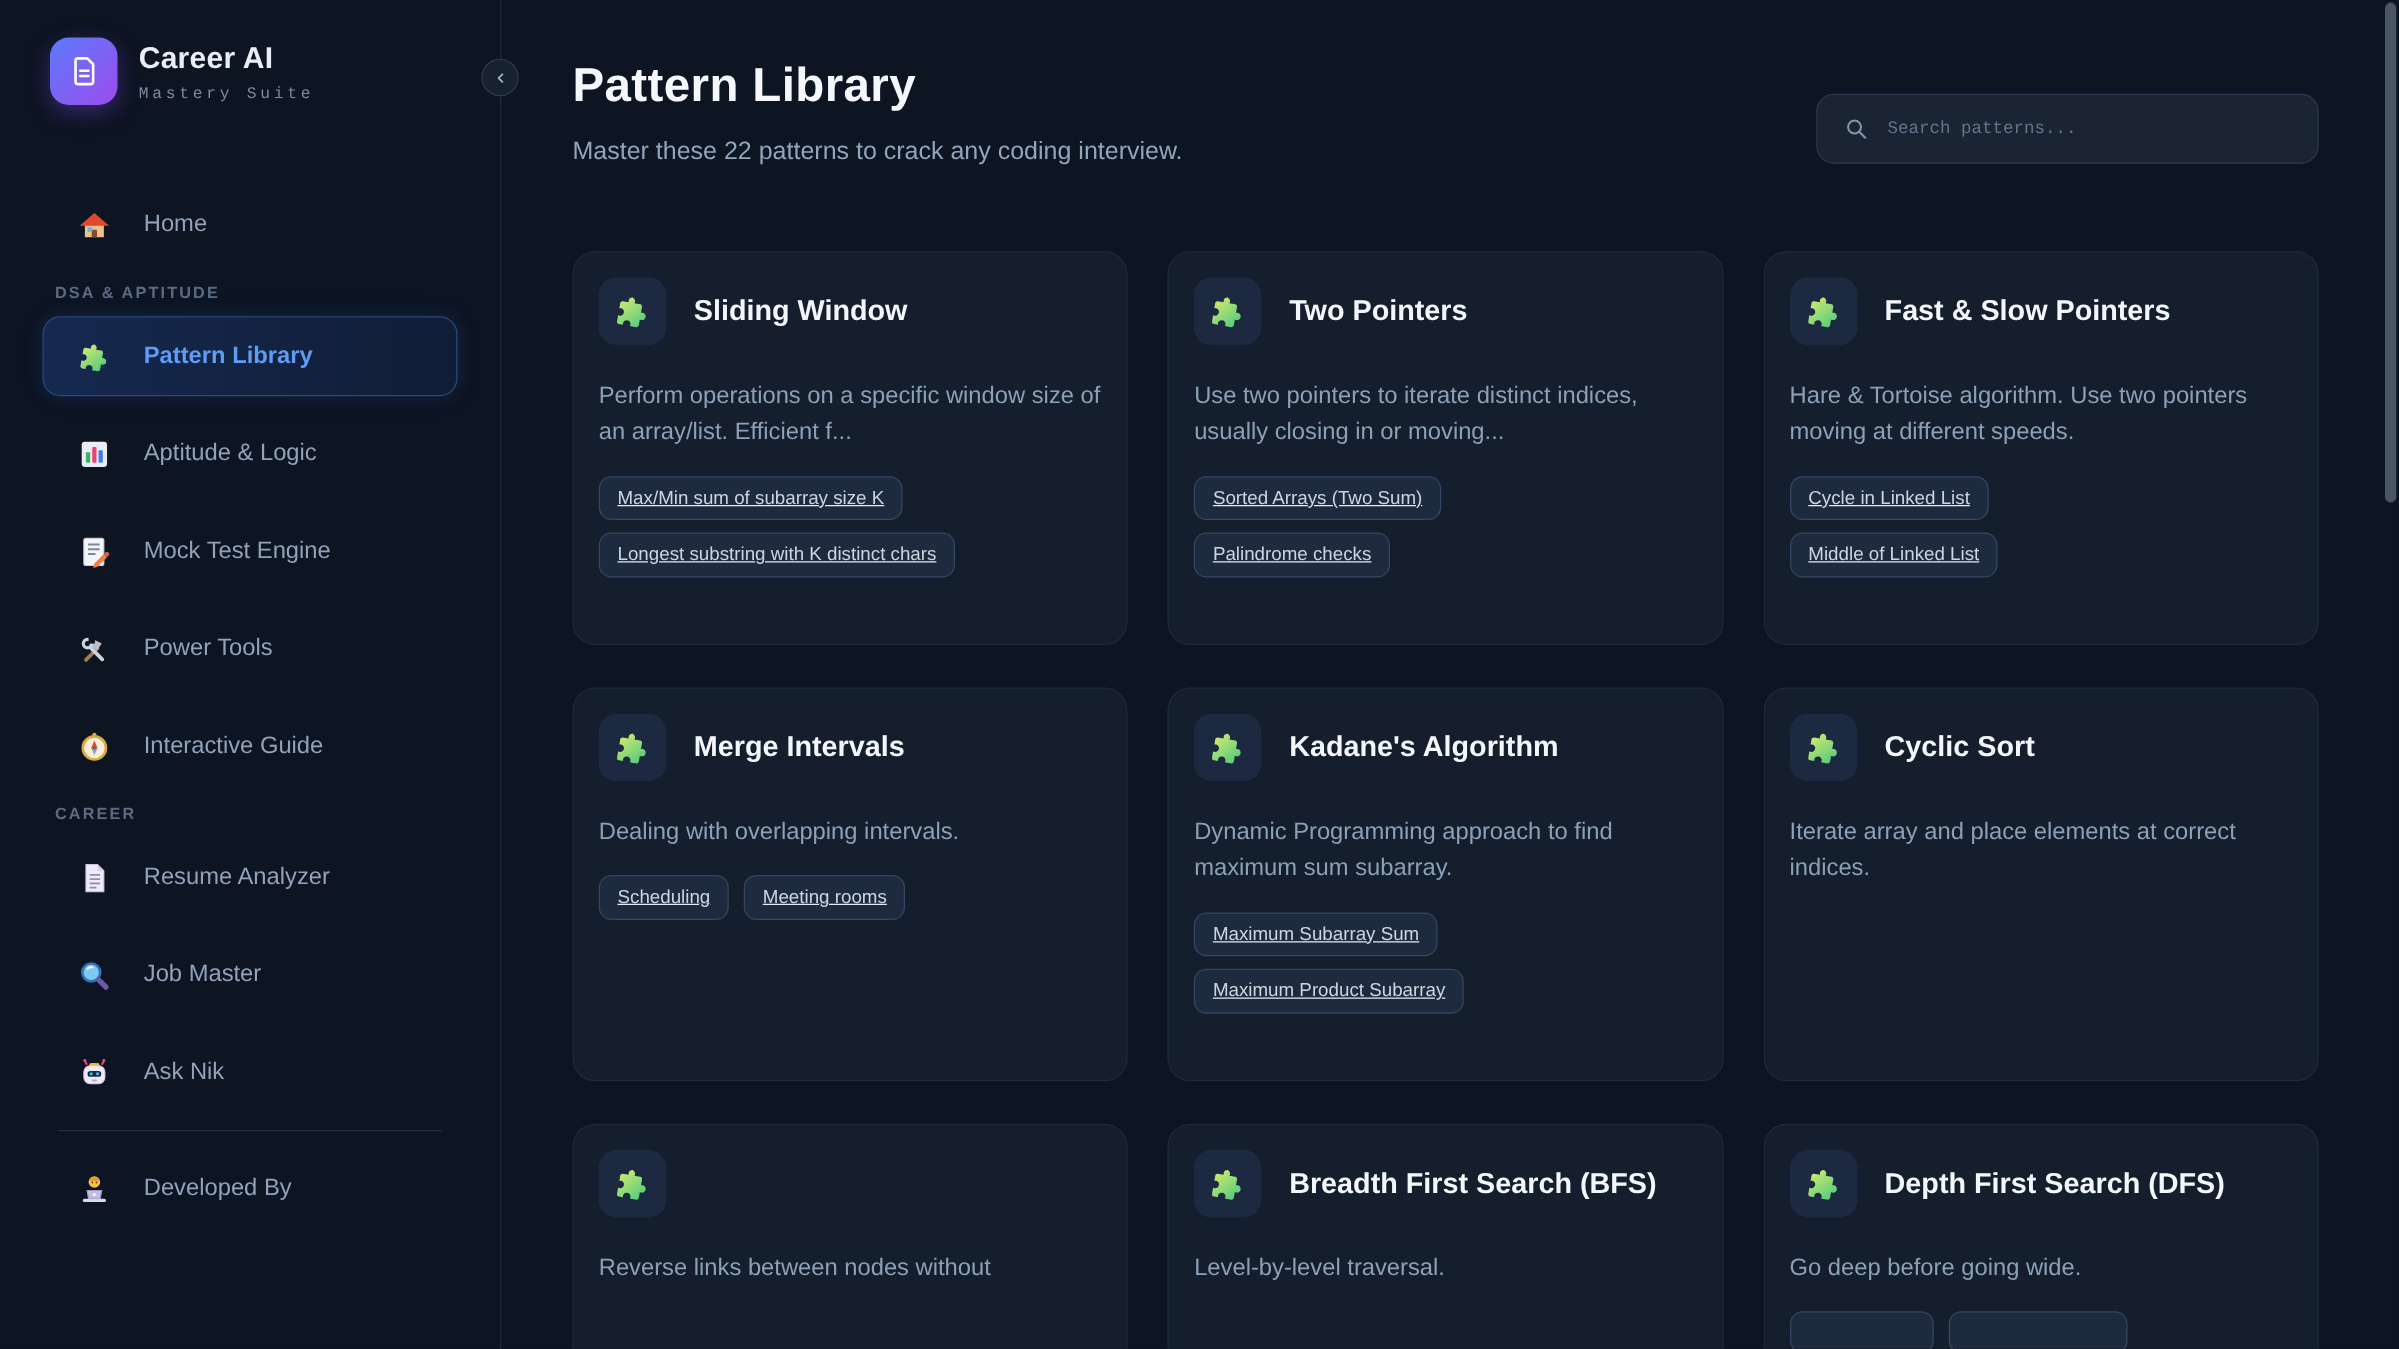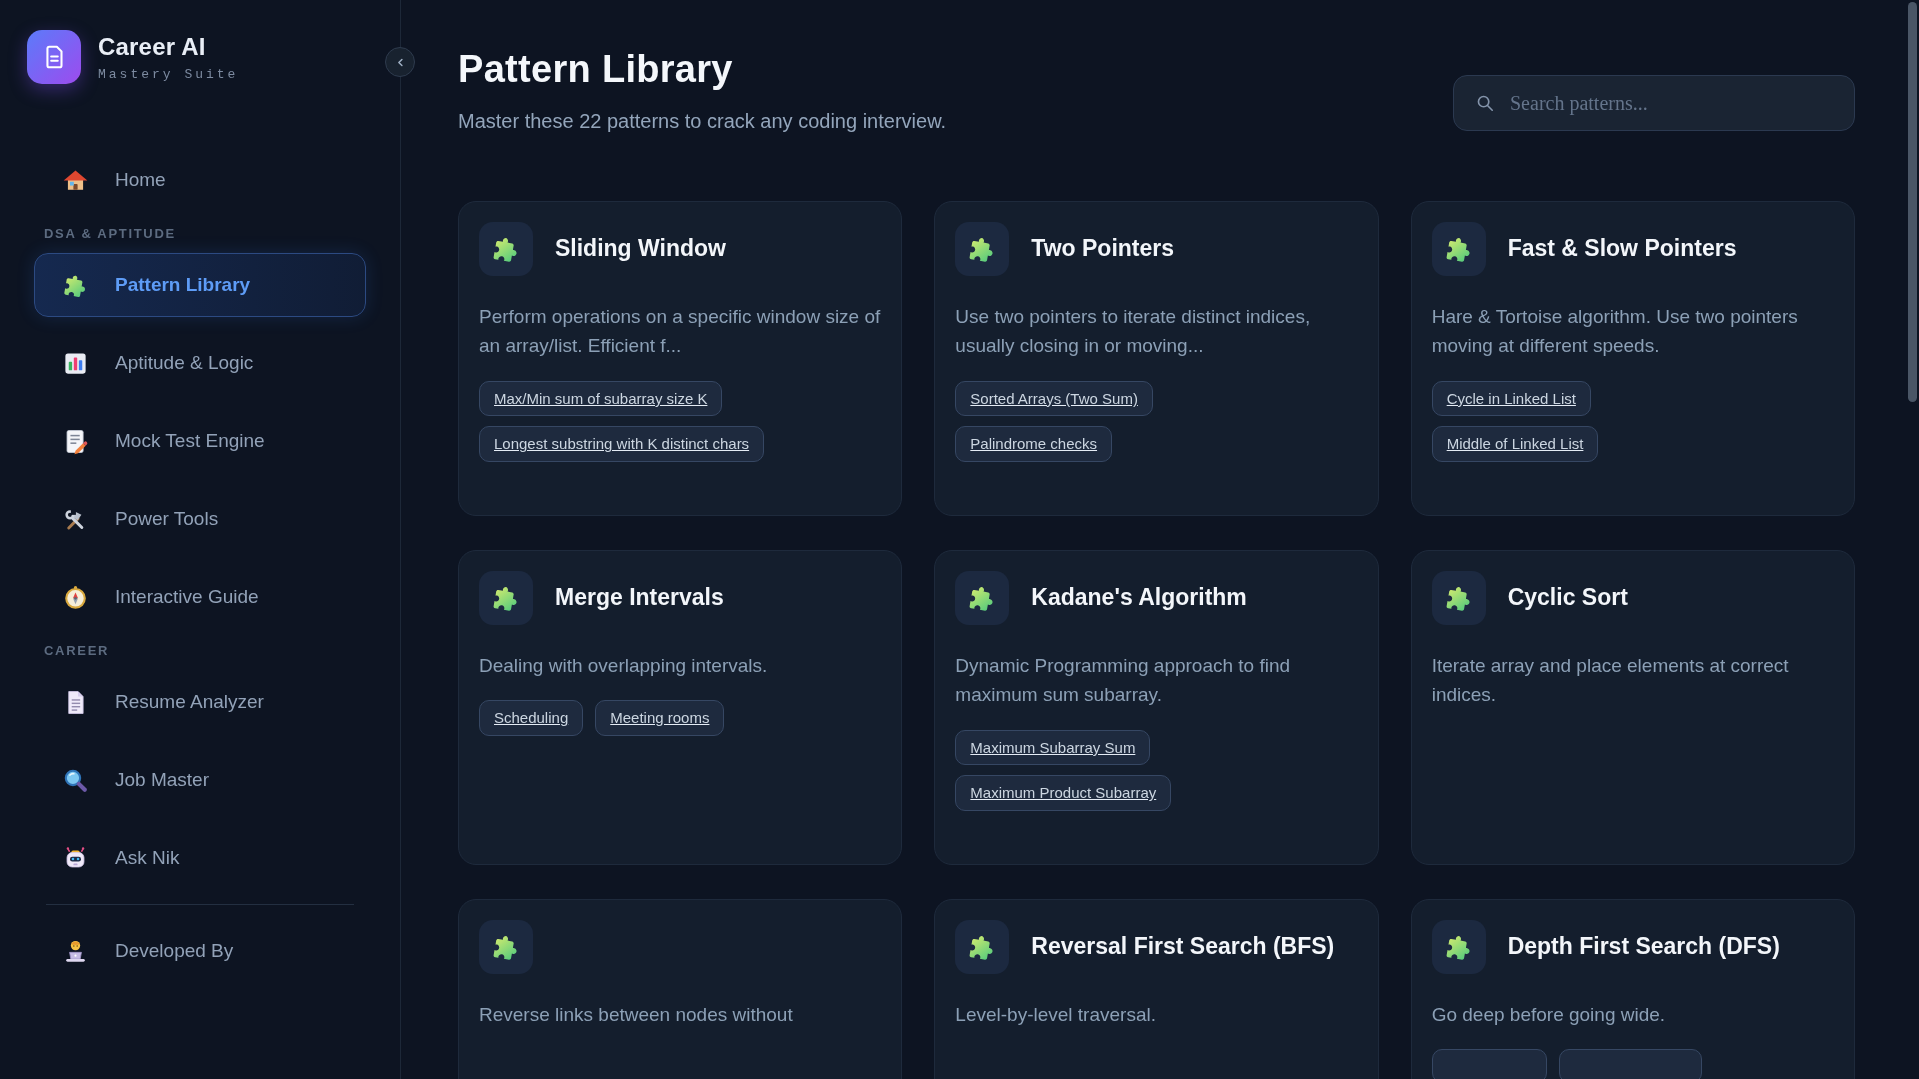"Career AI" .logo-row { padding-left: 27px -> 40px }
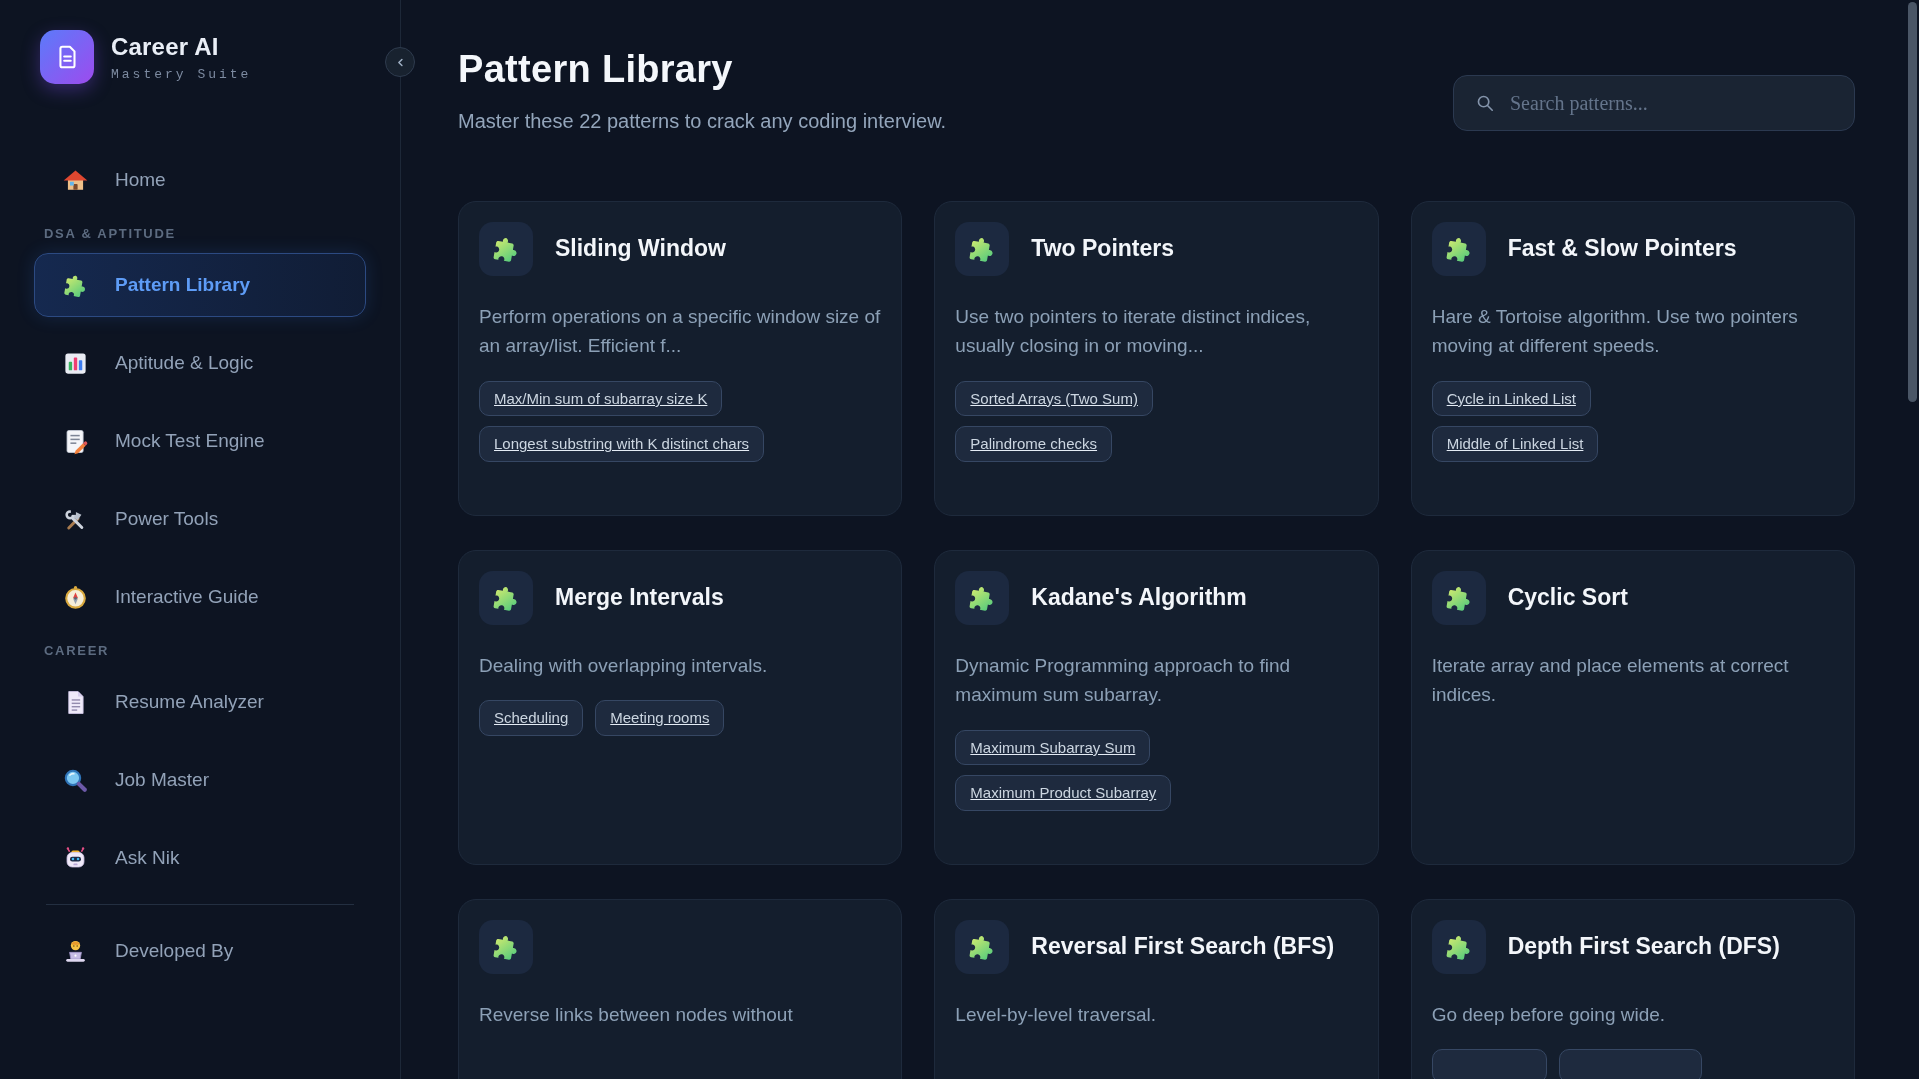"Search patterns..." .search-box input { font-family: Liberation Serif, serif -> Liberation Mono, monospace; font-size: 20px -> 14px }
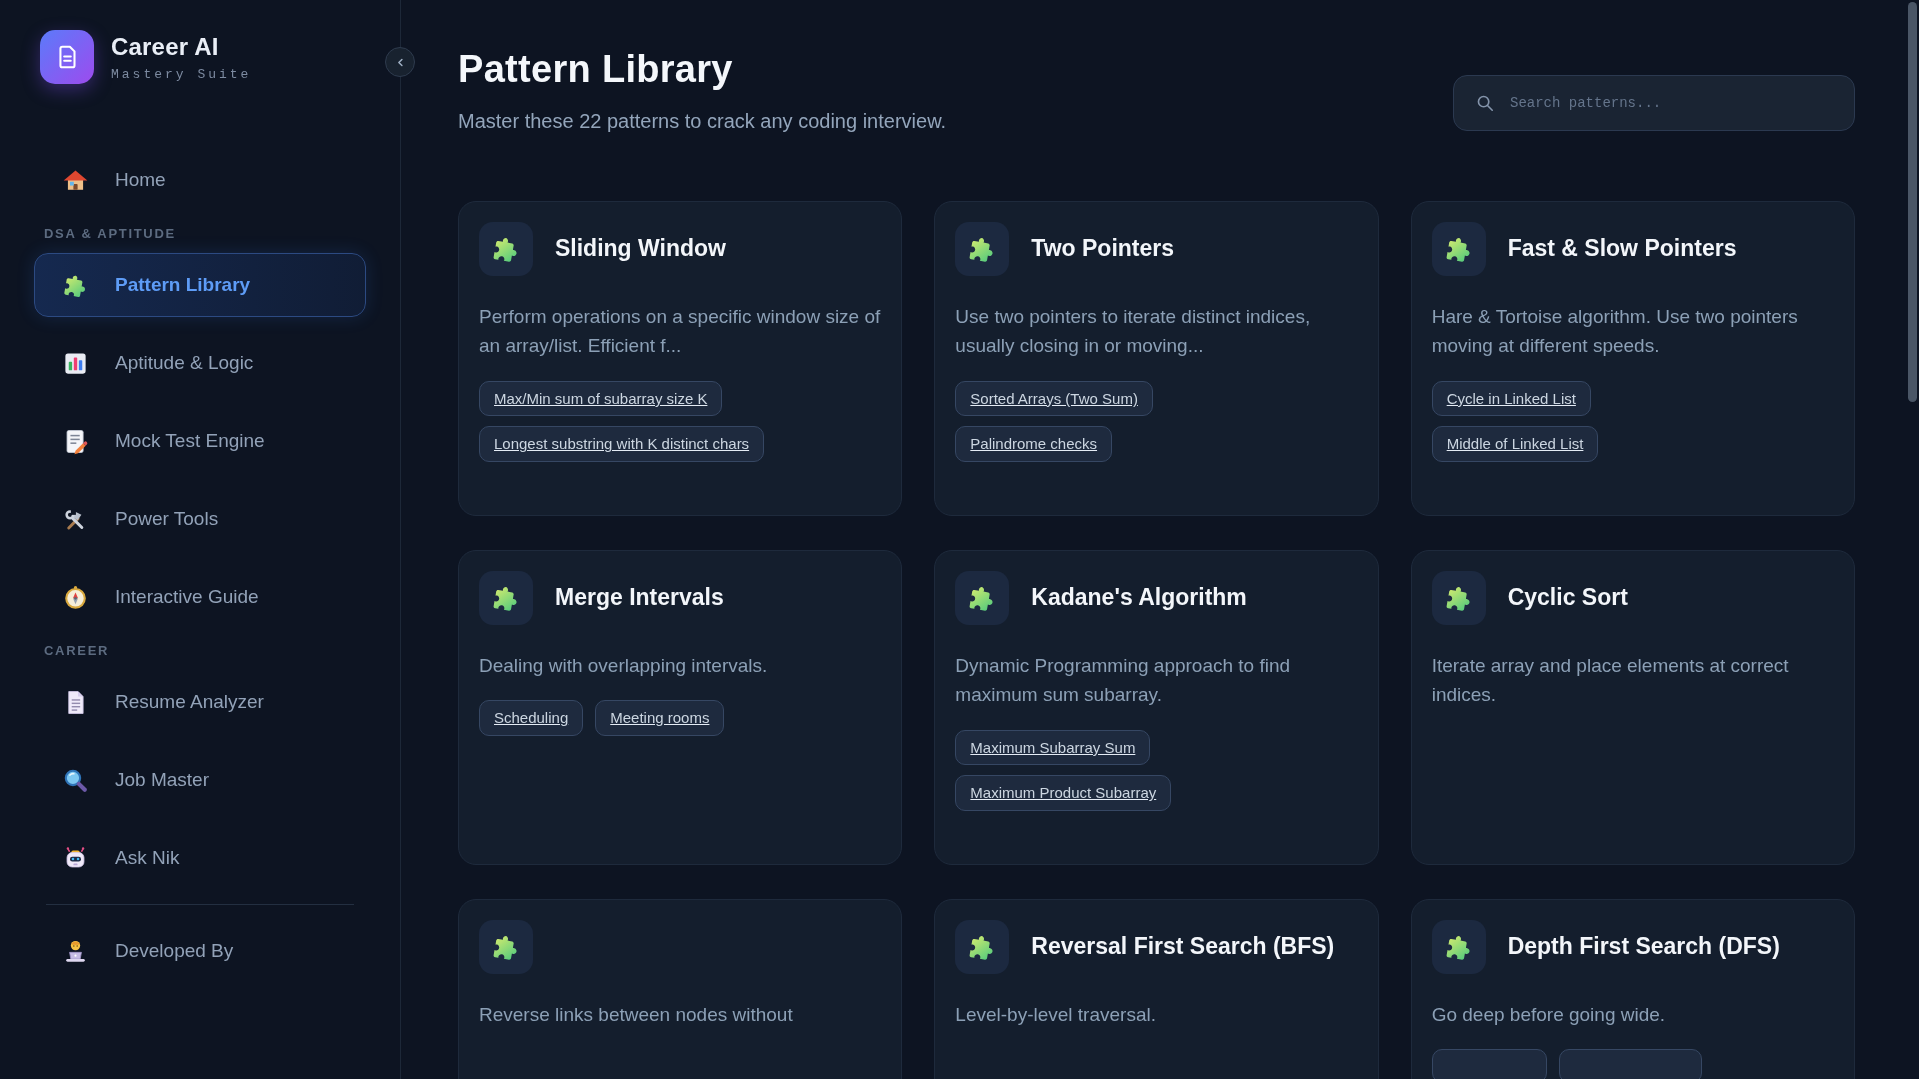"Reversal First Search (BFS)" h3.card-title { text: Reversal -> Breadth }
